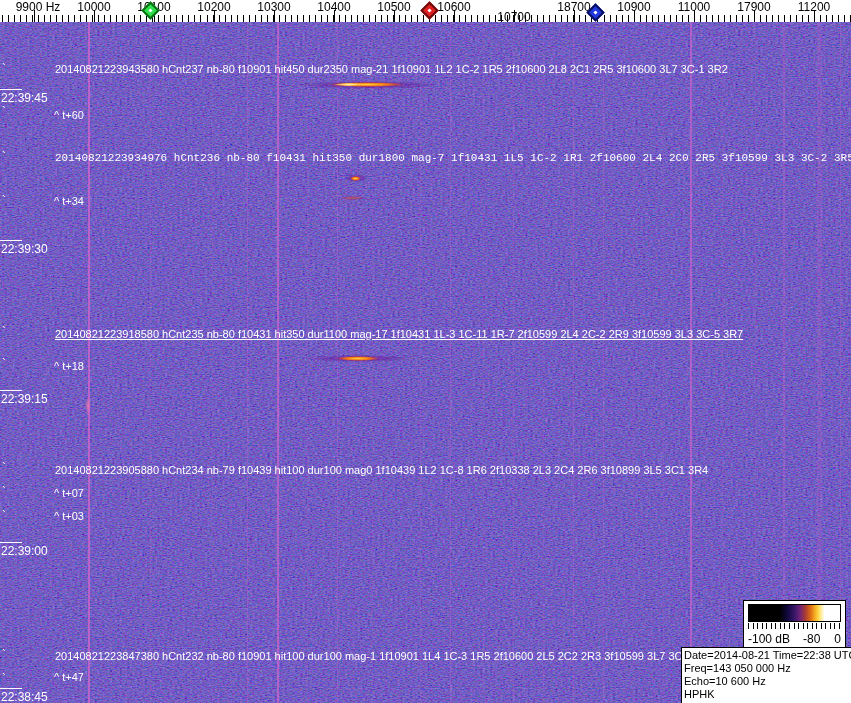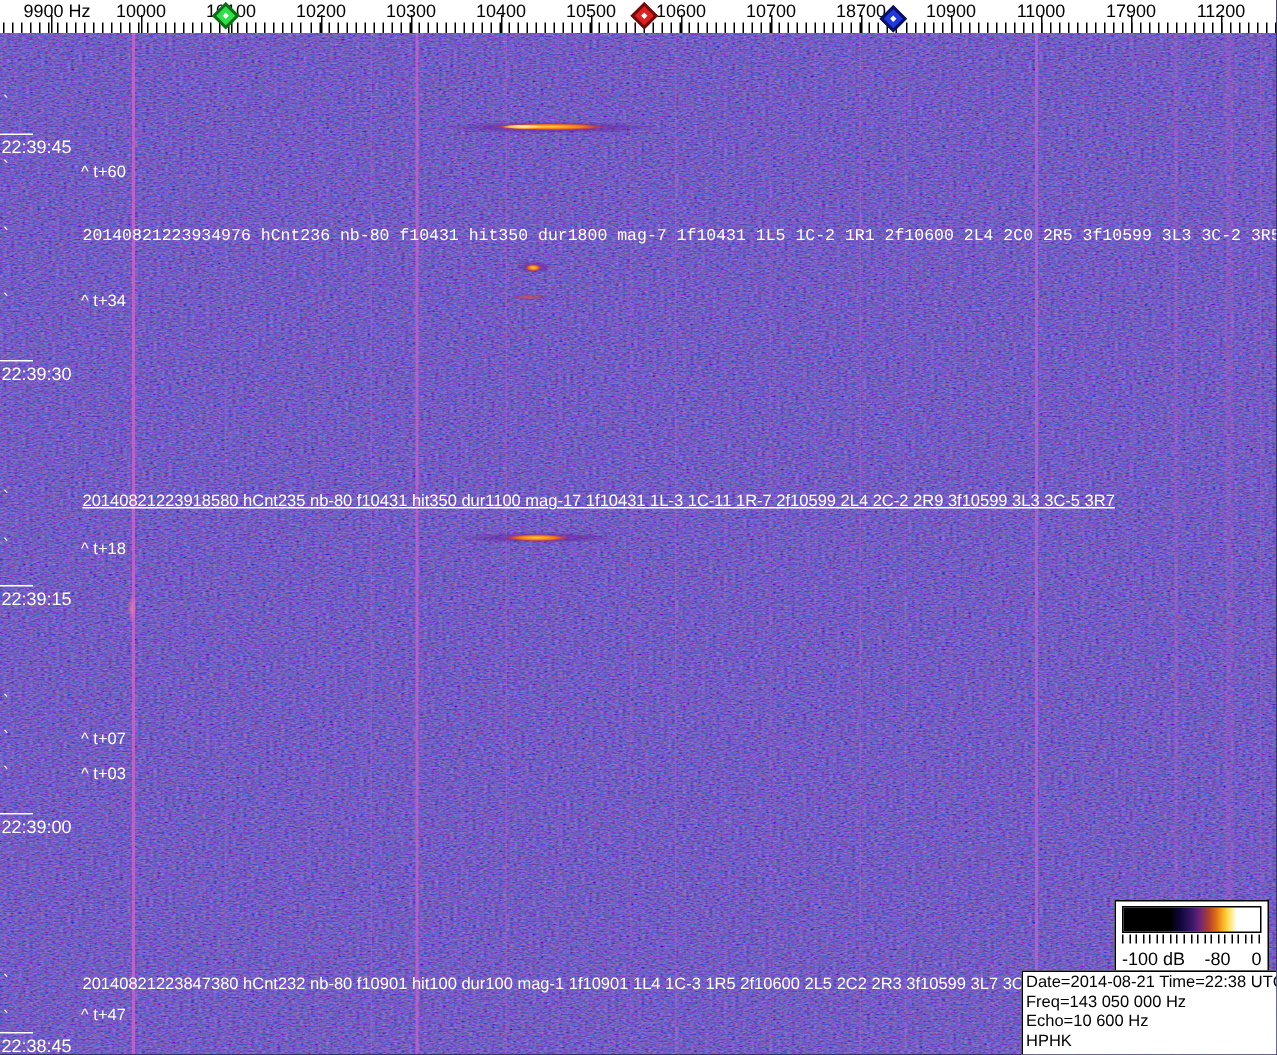"10700" div.rlabel { margin-top: none -> 10px }
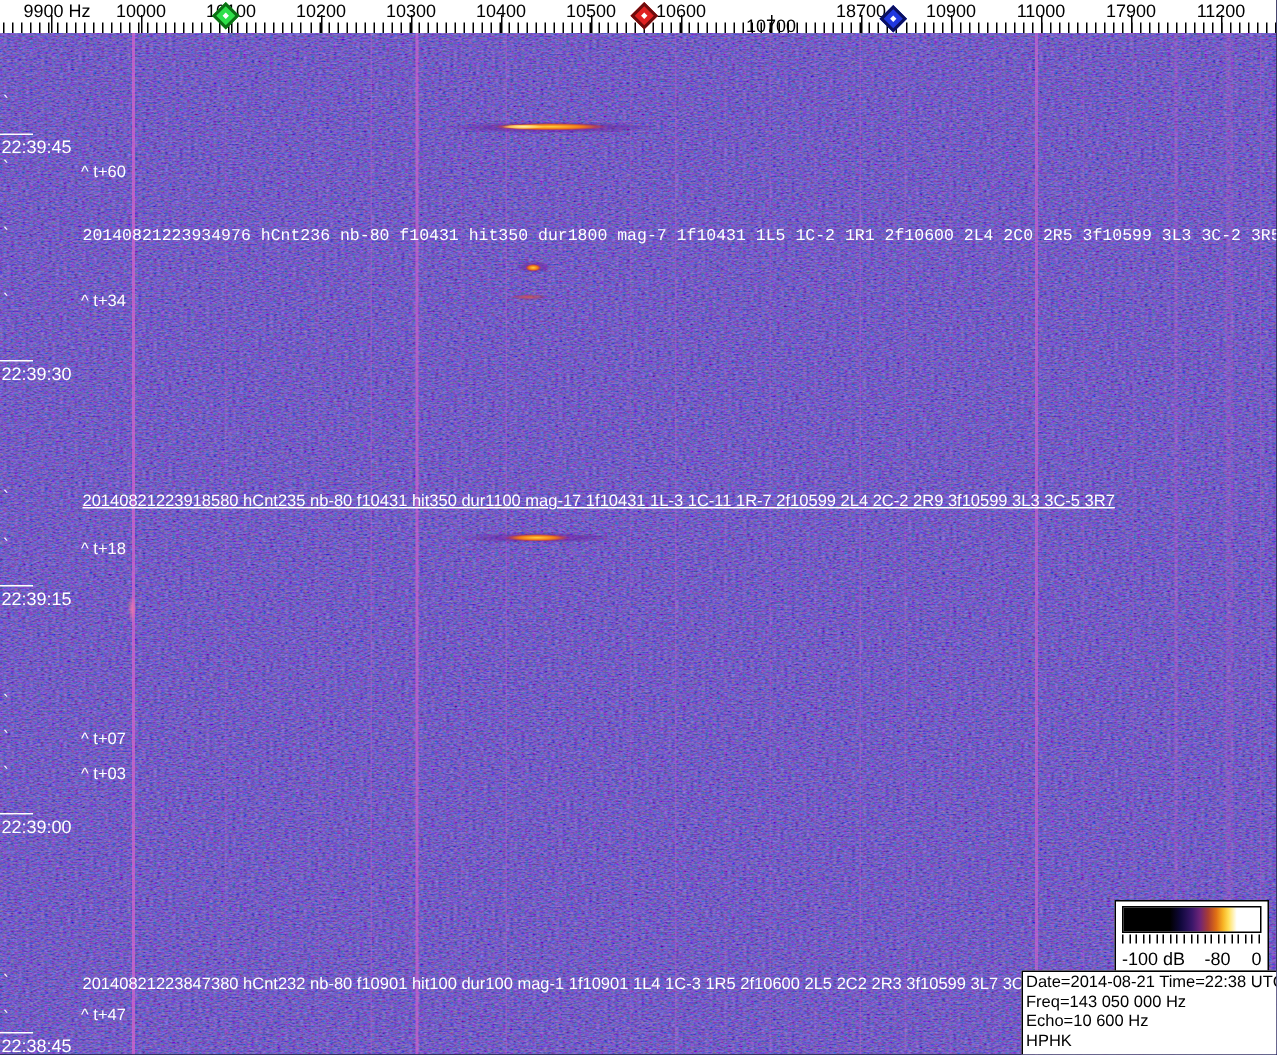"20140821223943580 hCnt237 nb-80 f10901" div.dtext { html: none -> <div>20140821223943580 hCnt237 nb-80 f10901 hit450 dur2350 mag-21 1f10901 1L2 1C-2 1R5 2f10600 2L8 2C1 2R5 3f10600 3L7 3C-1 3R2</div> }
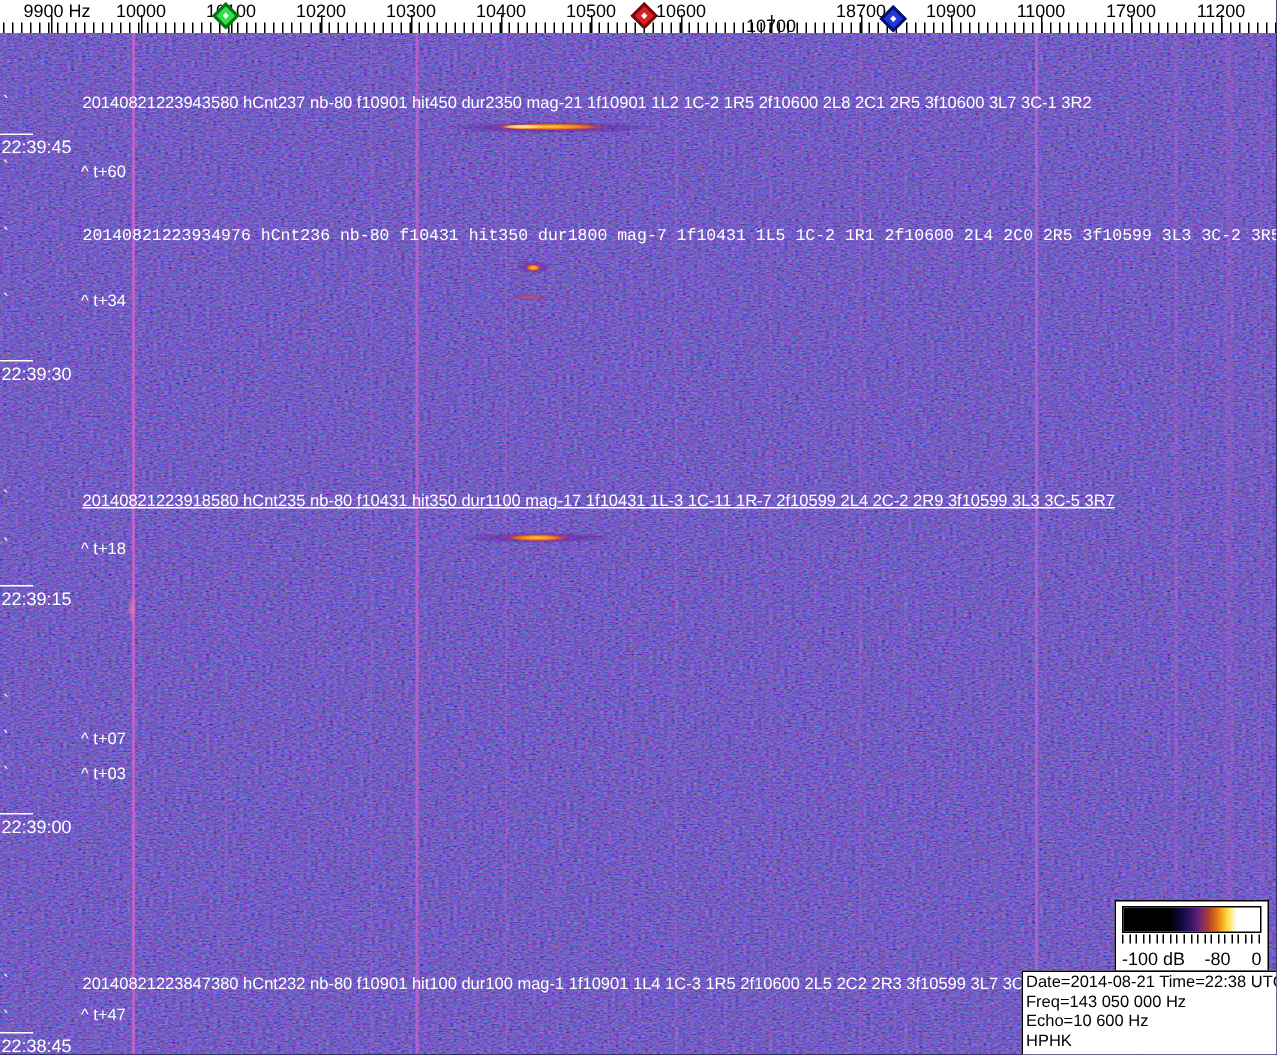"20140821223905880 hCnt234 nb-79 f10439" div.dtext { html: none -> <div>20140821223905880 hCnt234 nb-79 f10439 hit100 dur100 mag0 1f10439 1L2 1C-8 1R6 2f10338 2L3 2C4 2R6 3f10899 3L5 3C1 3R4</div> }
